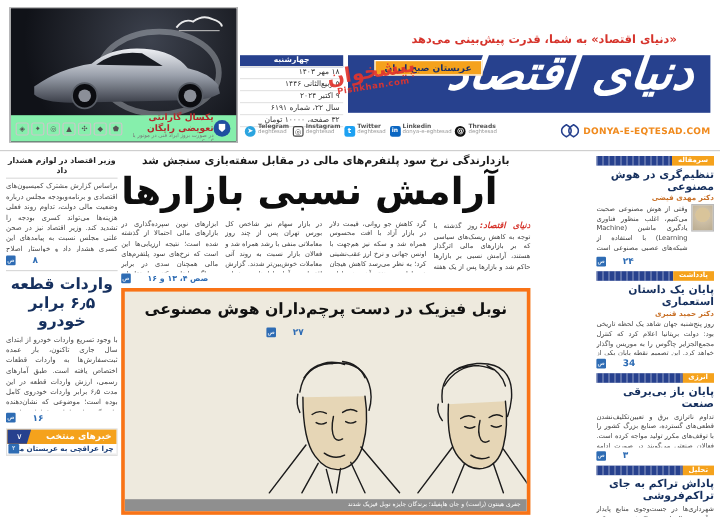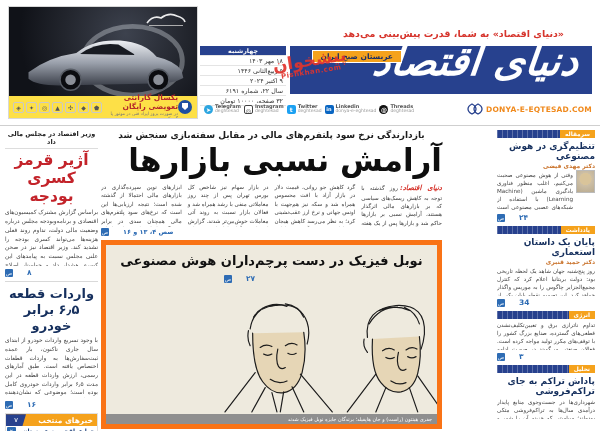"یکسال گارانتی تعویضی رایگان" .ad-strip { background: #fde047 -> #86efac }
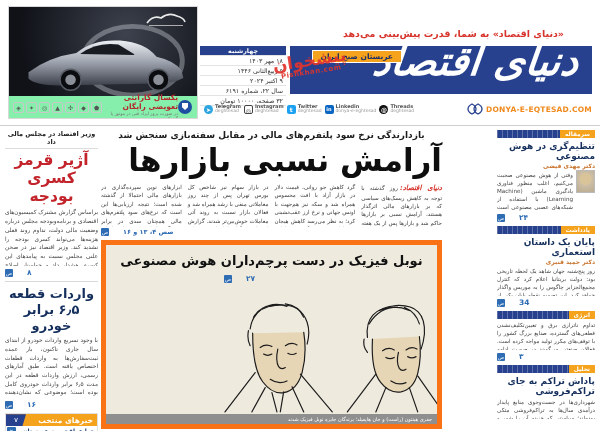"وزیر اقتصاد در مجلس مالی" div.kicker-sm { text: مجلس مالی -> لوازم هشدار }
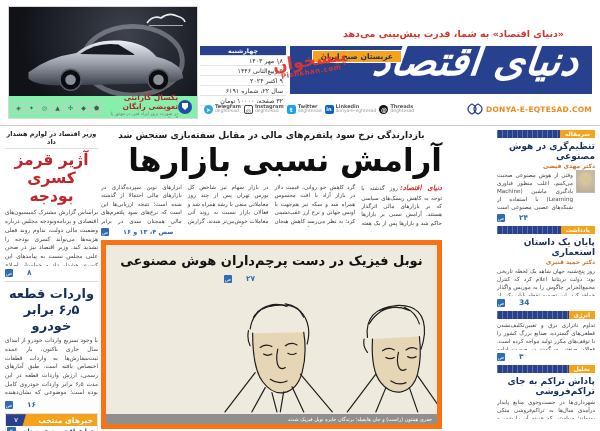"آژیر قرمز کسری بودجه" div.head-red { html: <div>آژیر قرمز کسری بودجه</div> -> none }
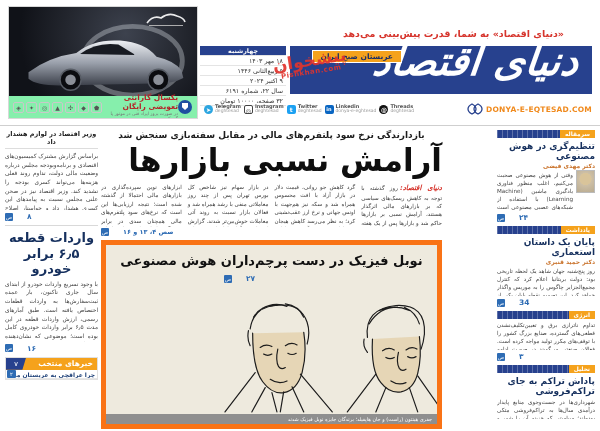"آرامش نسبی بازارها" .lead-headline { text-align: right -> left }
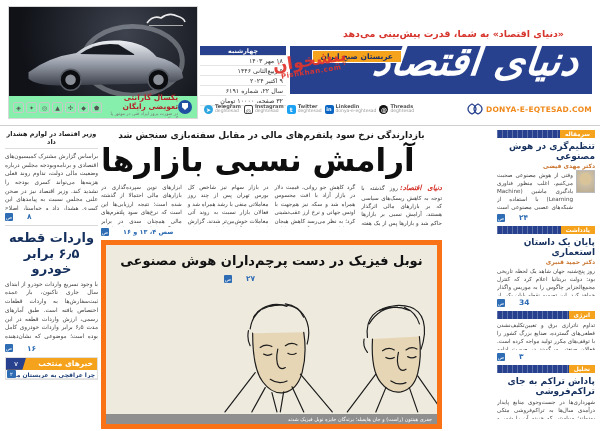"نوبل فیزیک در دست پرچم‌داران" .nobel { border: 5px solid #f97316 -> 3px solid #f97316 }
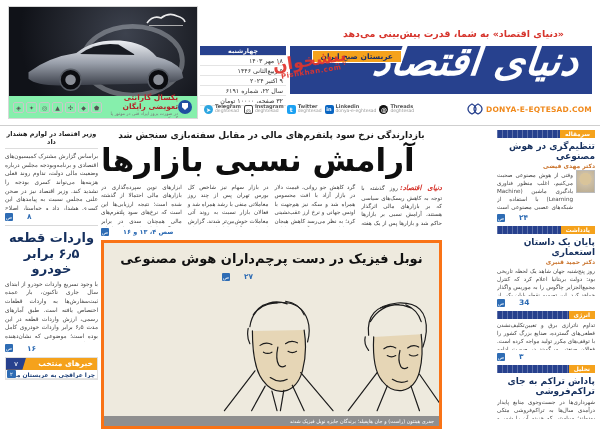"پایان باز بی‌برقی صنعت" div.rtitle { html: none -> <div>پایان باز بی‌برقی صنعت</div> }
